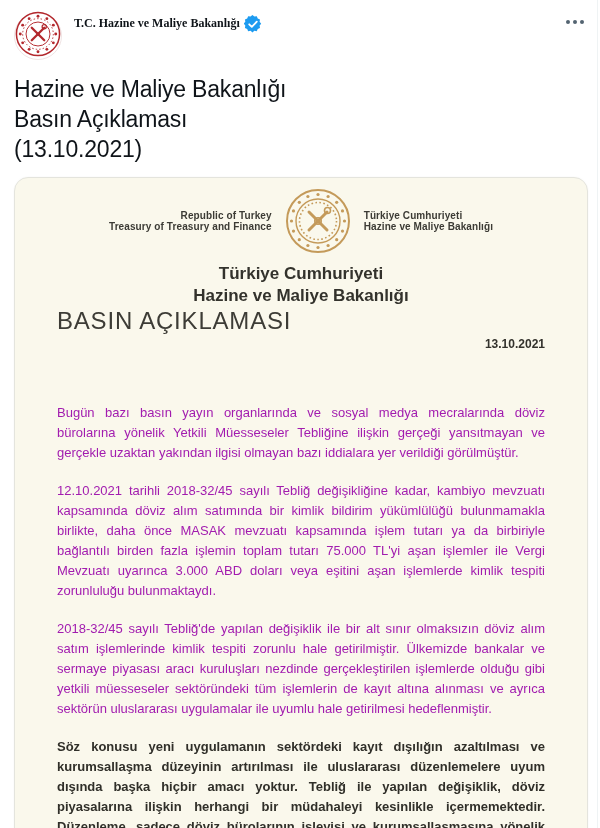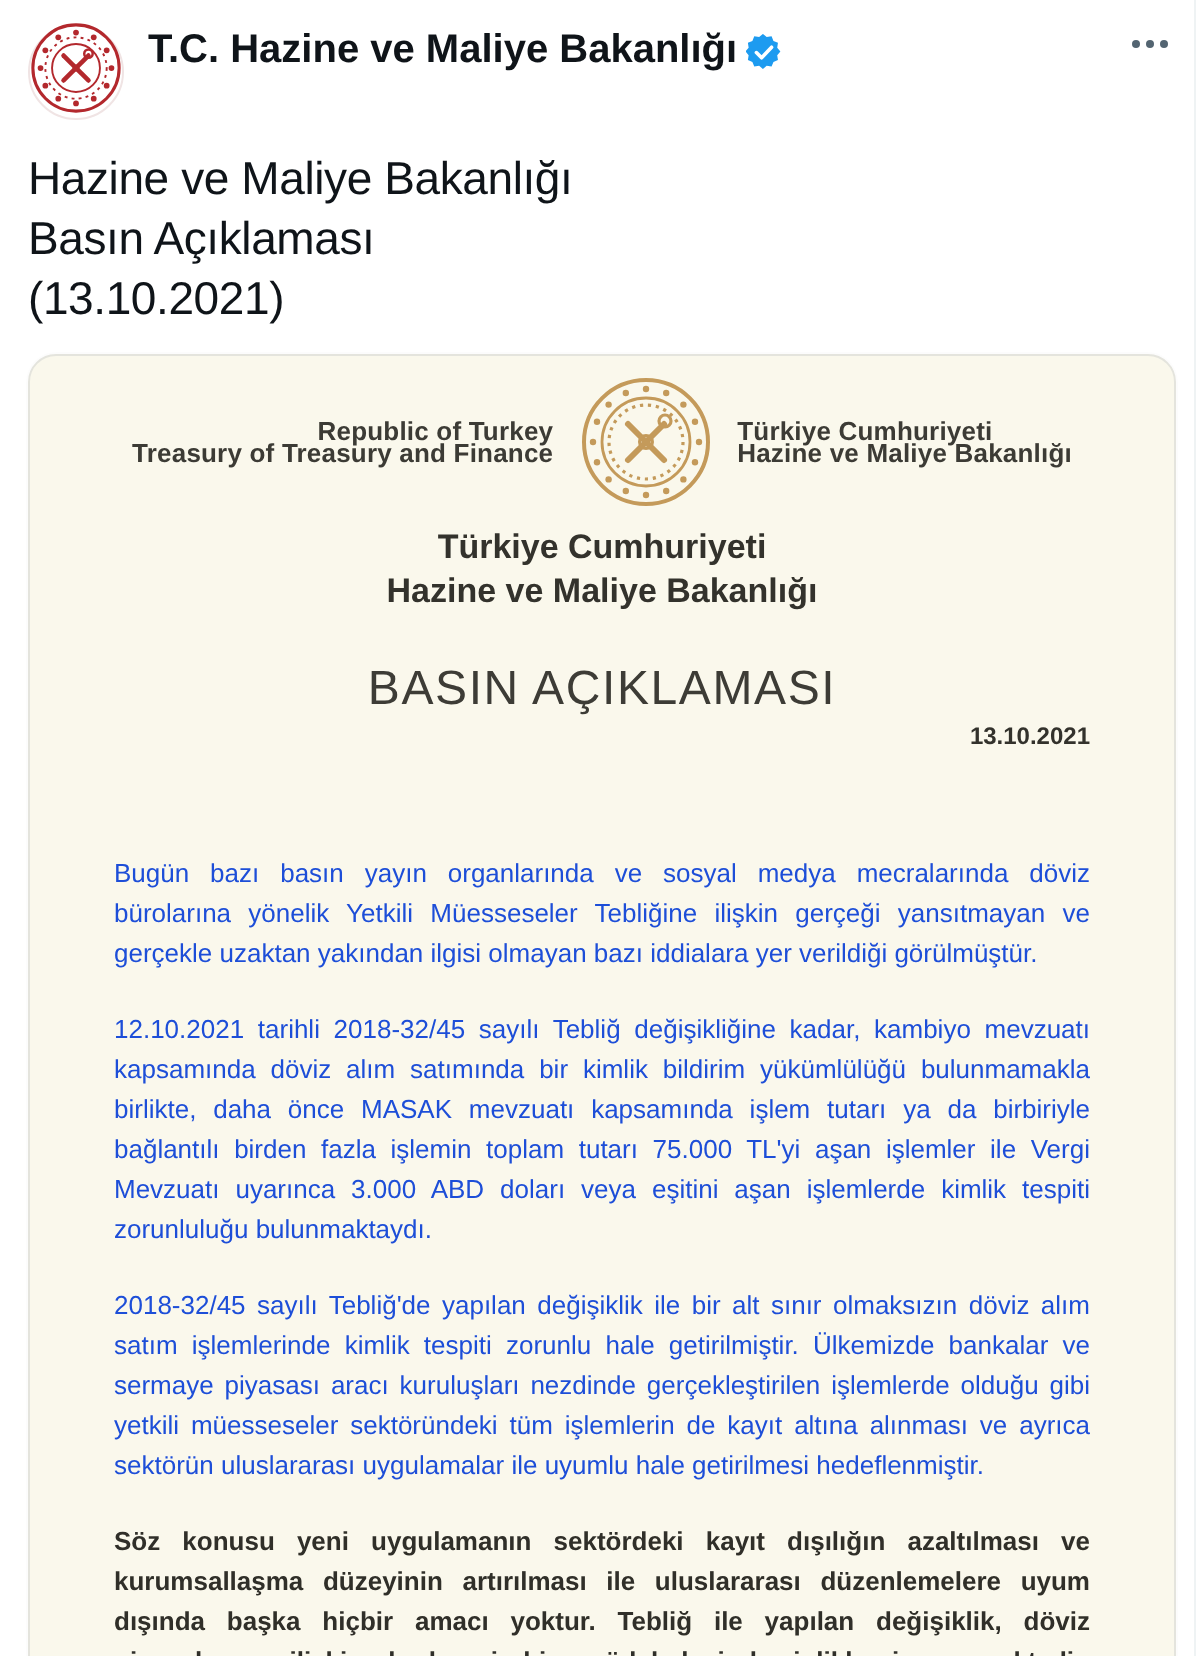"T.C. Hazine ve Maliye Bakanlığı" .display-name { font-family: none -> Liberation Serif, serif; font-size: 20px -> 12px }
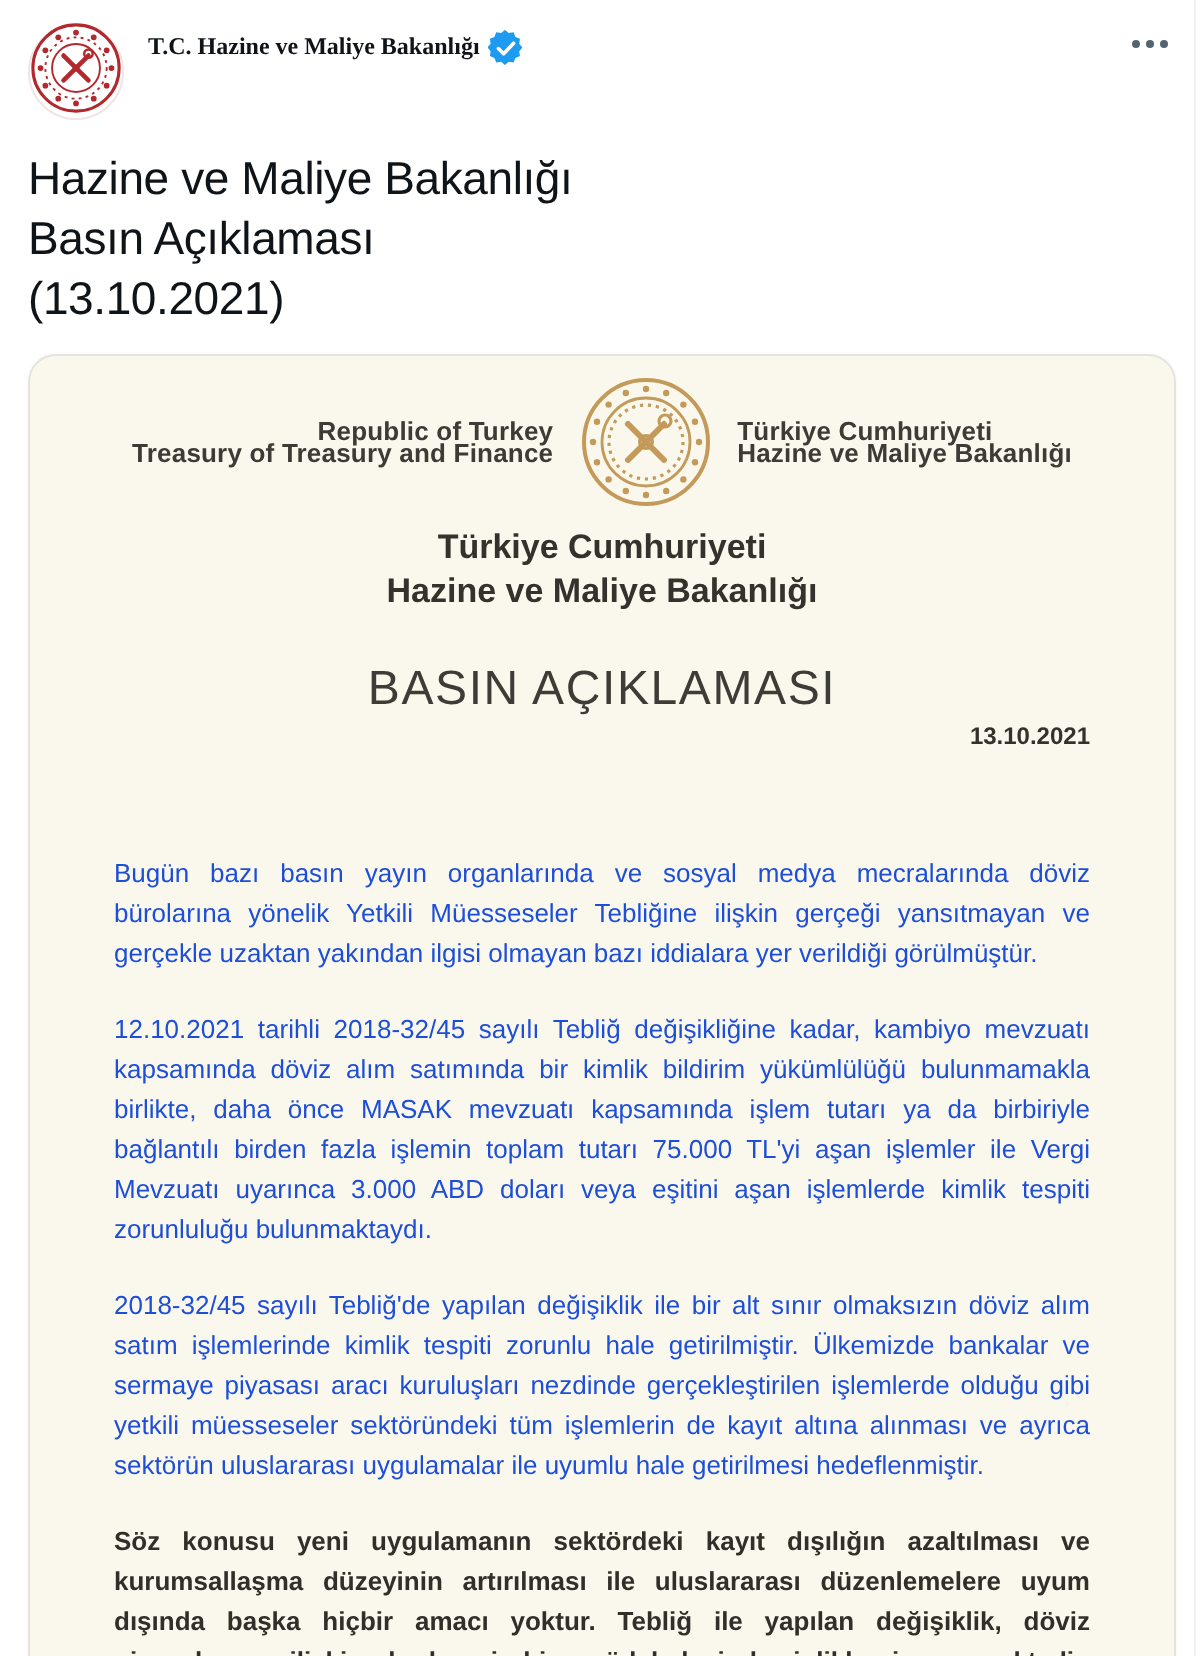"Republic of Turkey" .doc-header .side { font-size: 13px -> 10px }
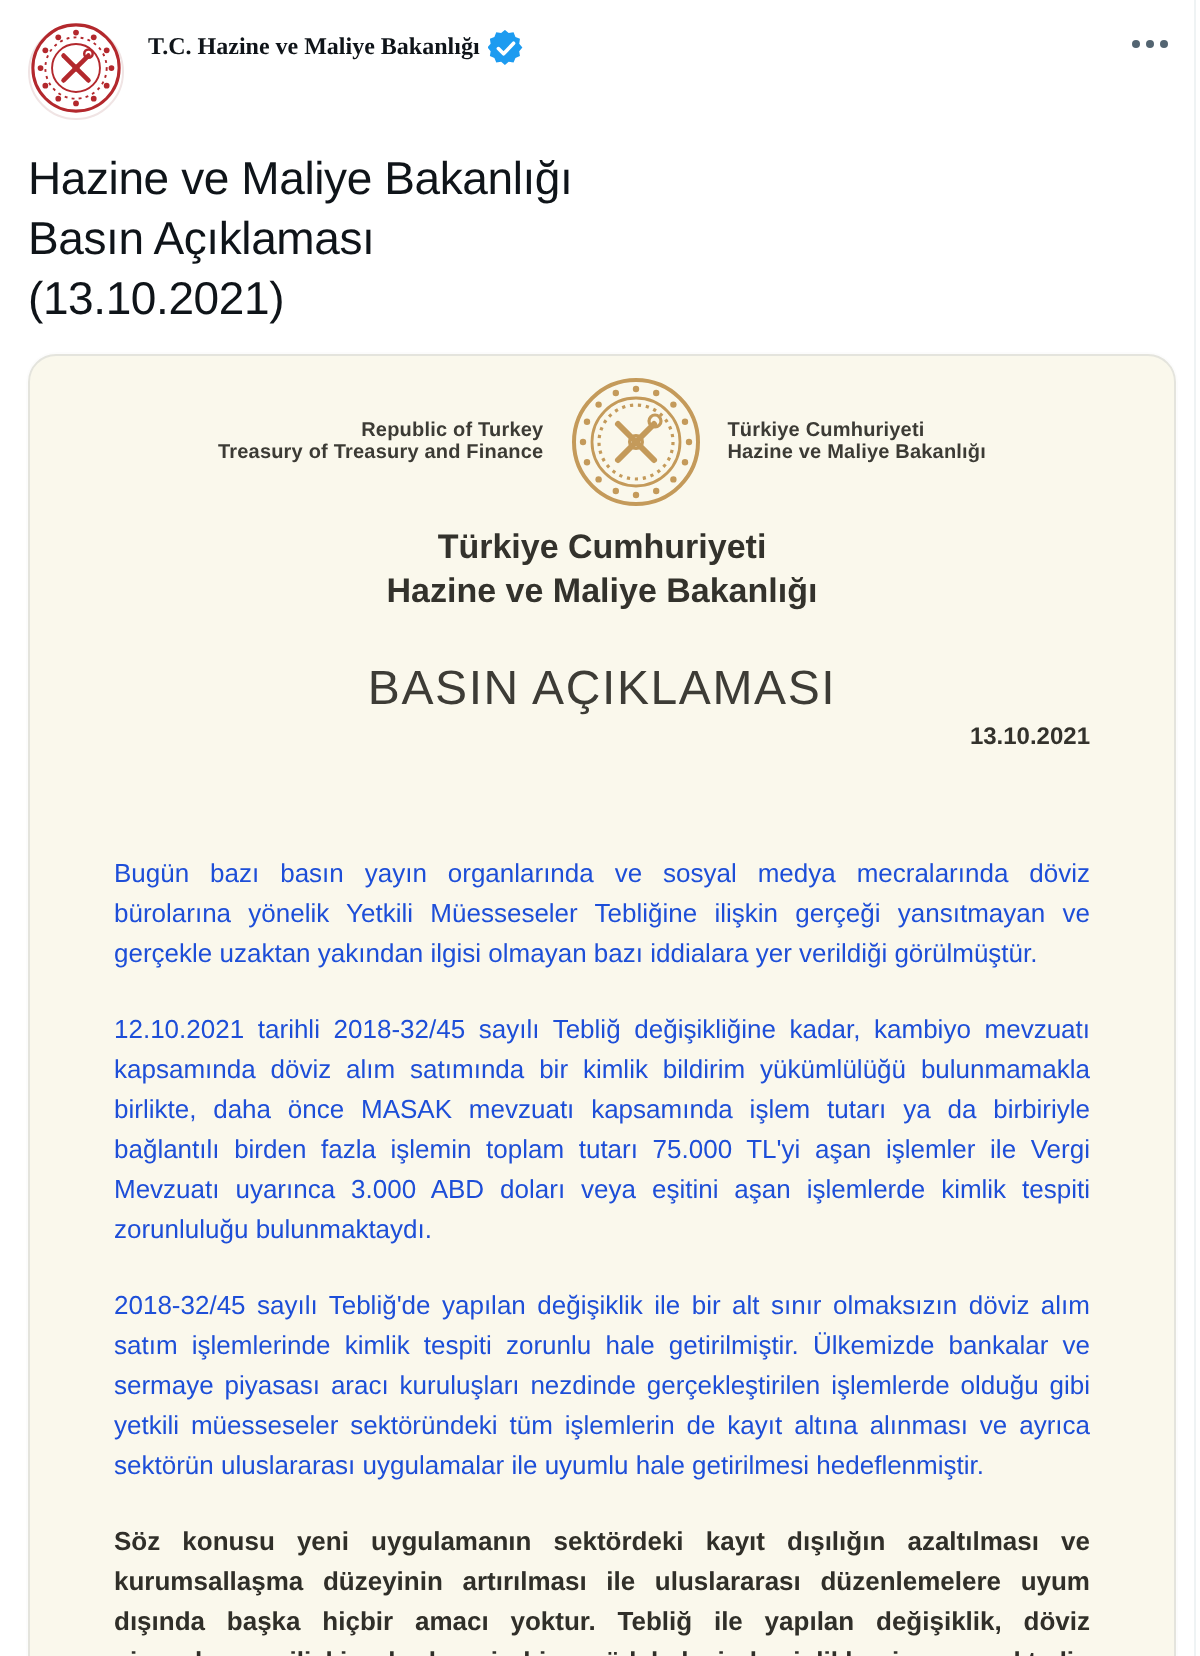"BASIN AÇIKLAMASI" .doc-headline { margin-top: 24px -> 0; text-align: center -> none }
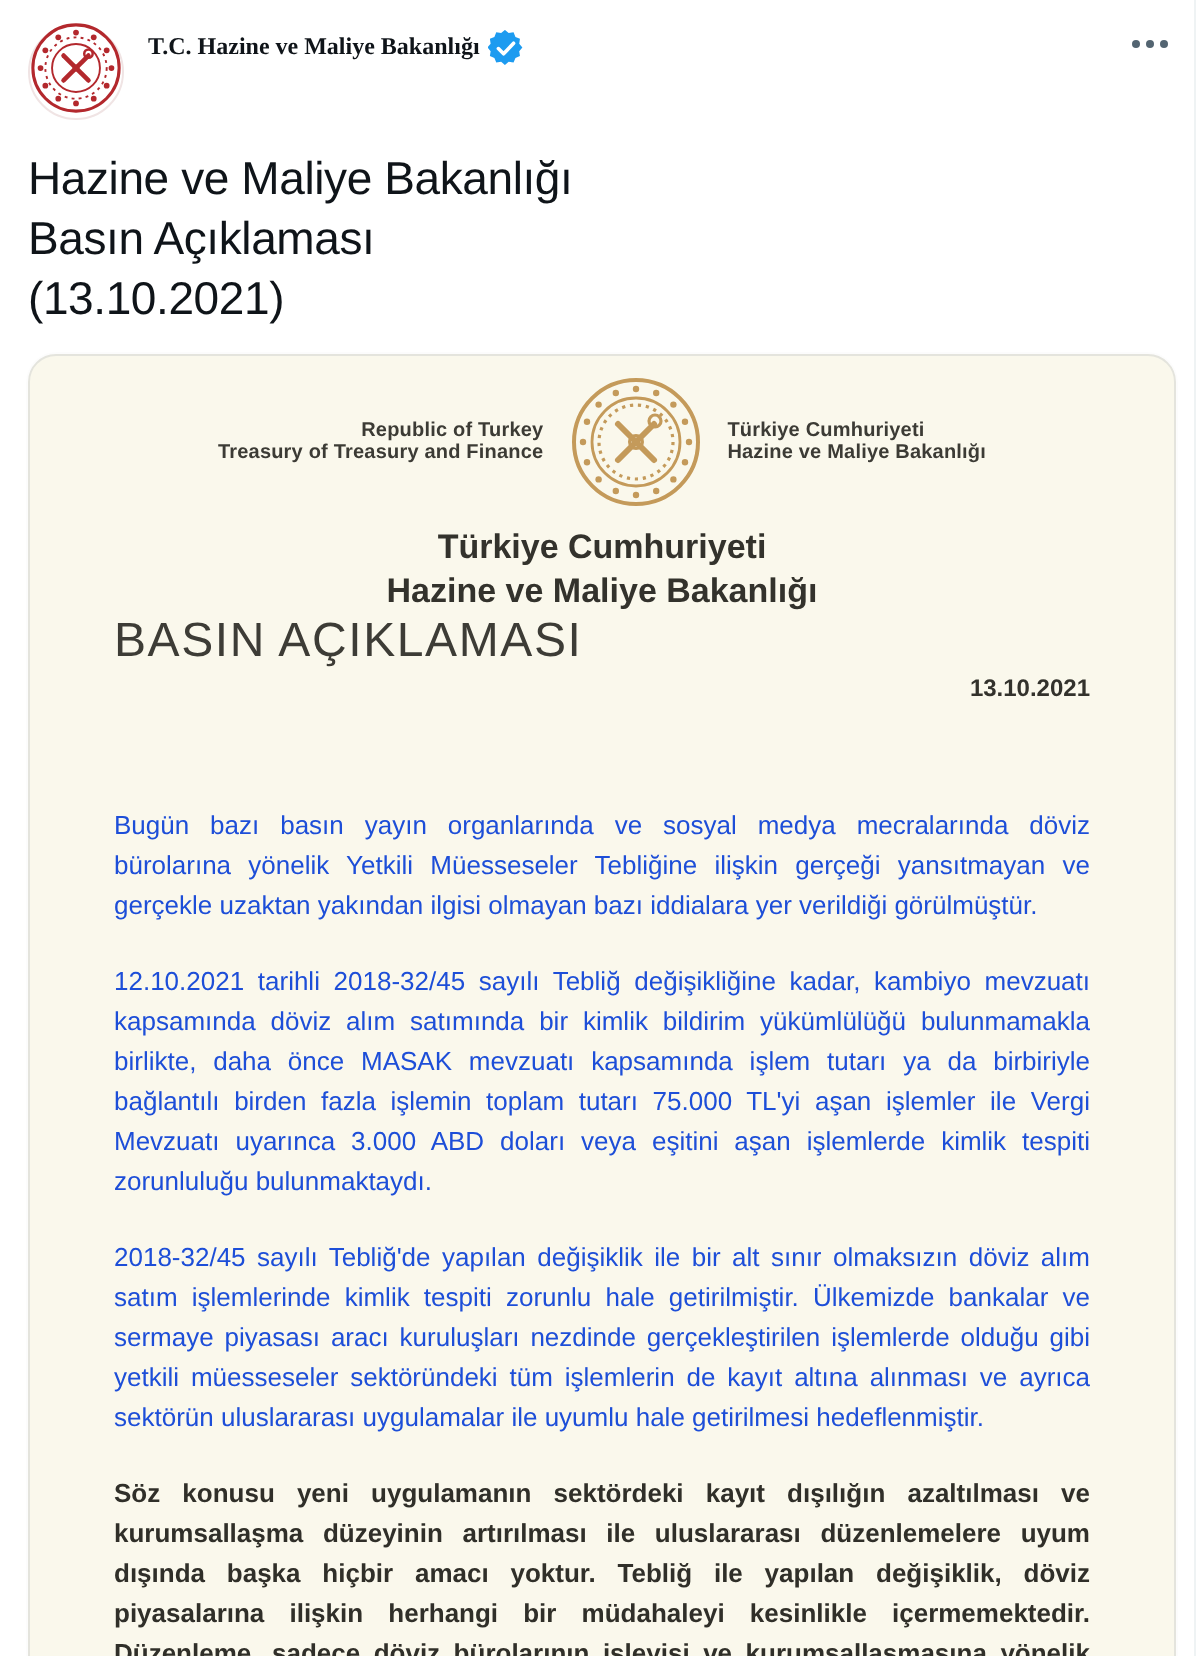"Bugün bazı basın yayın organlarında" .doc-body p { color: #1d4ed8 -> #a21caf }
